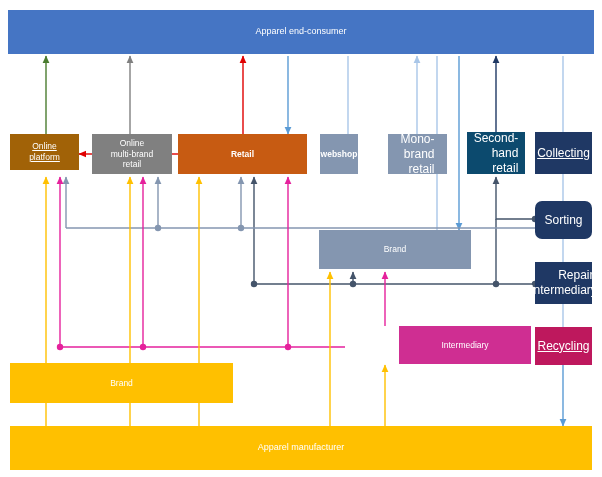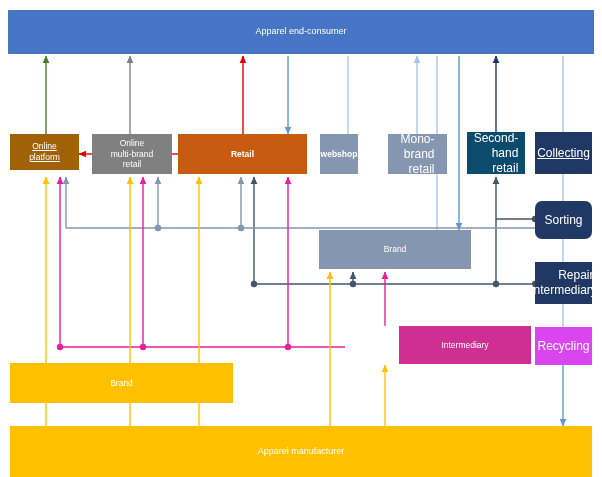"Recycling" div.node { background: #d946ef -> #be185d; text-decoration: none -> underline }
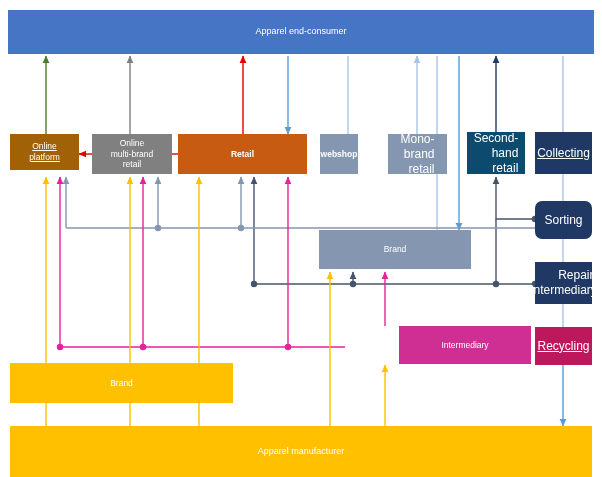"Apparel manufacturer" div.node { height: 51px -> 44px }
